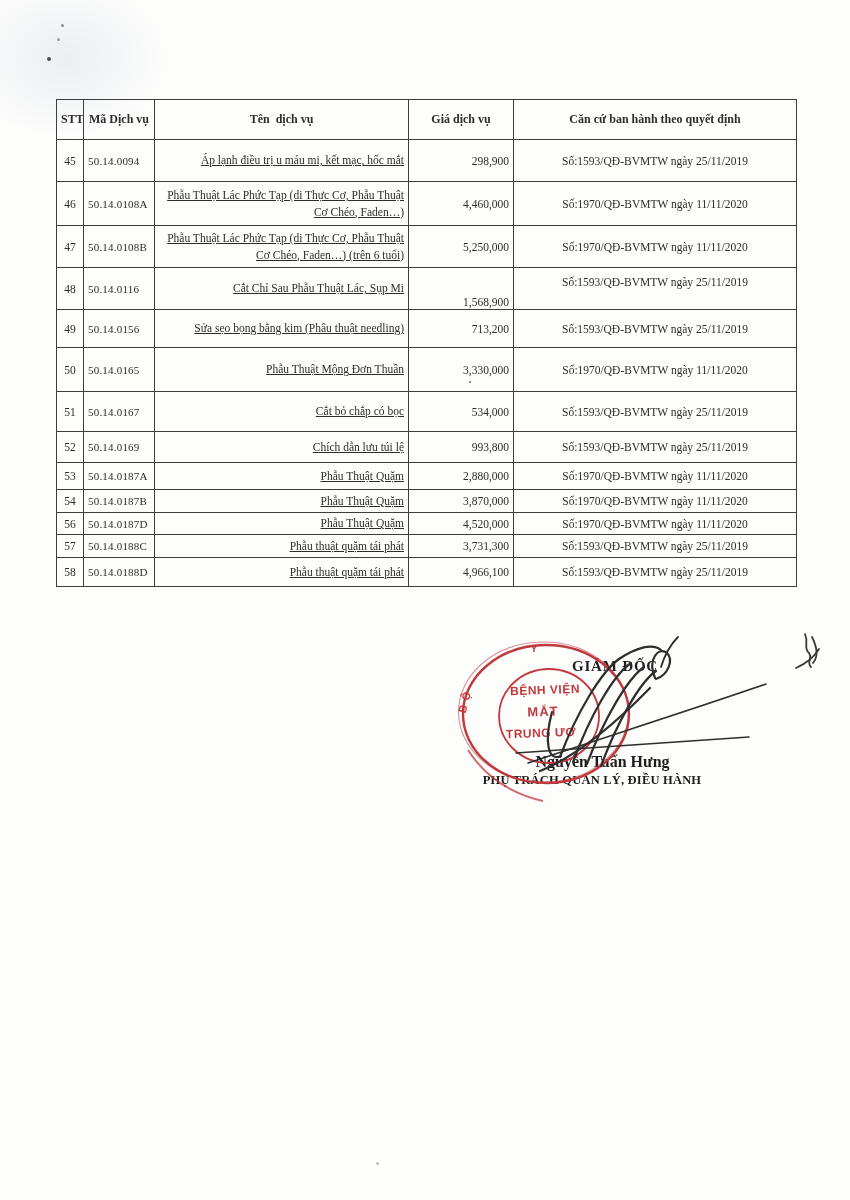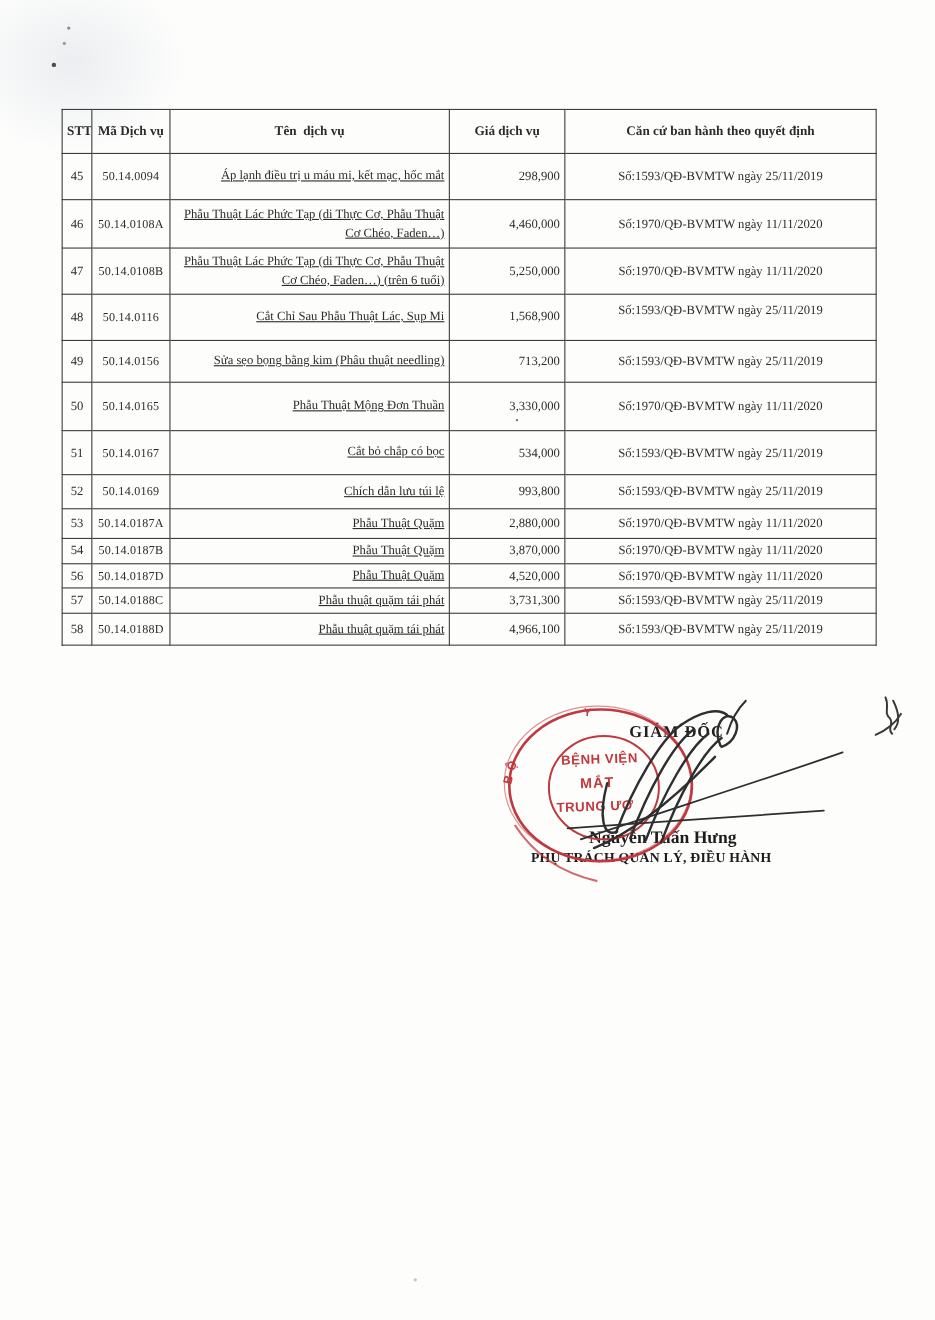"50.14.0094" .c-code { text-align: center -> left }
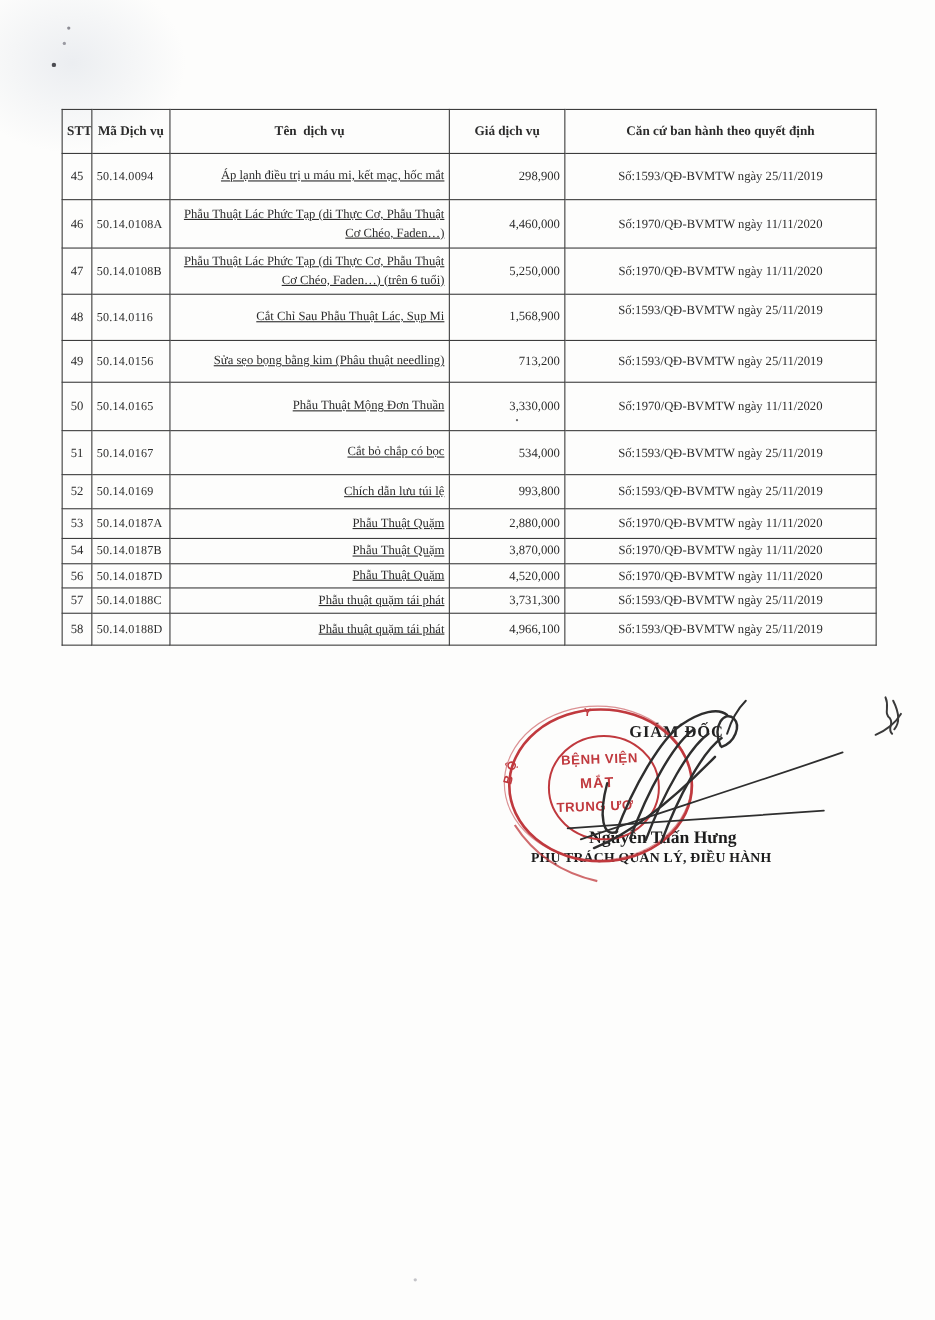"1,568,900" td.price-low { padding-bottom: 15px -> 1px }
